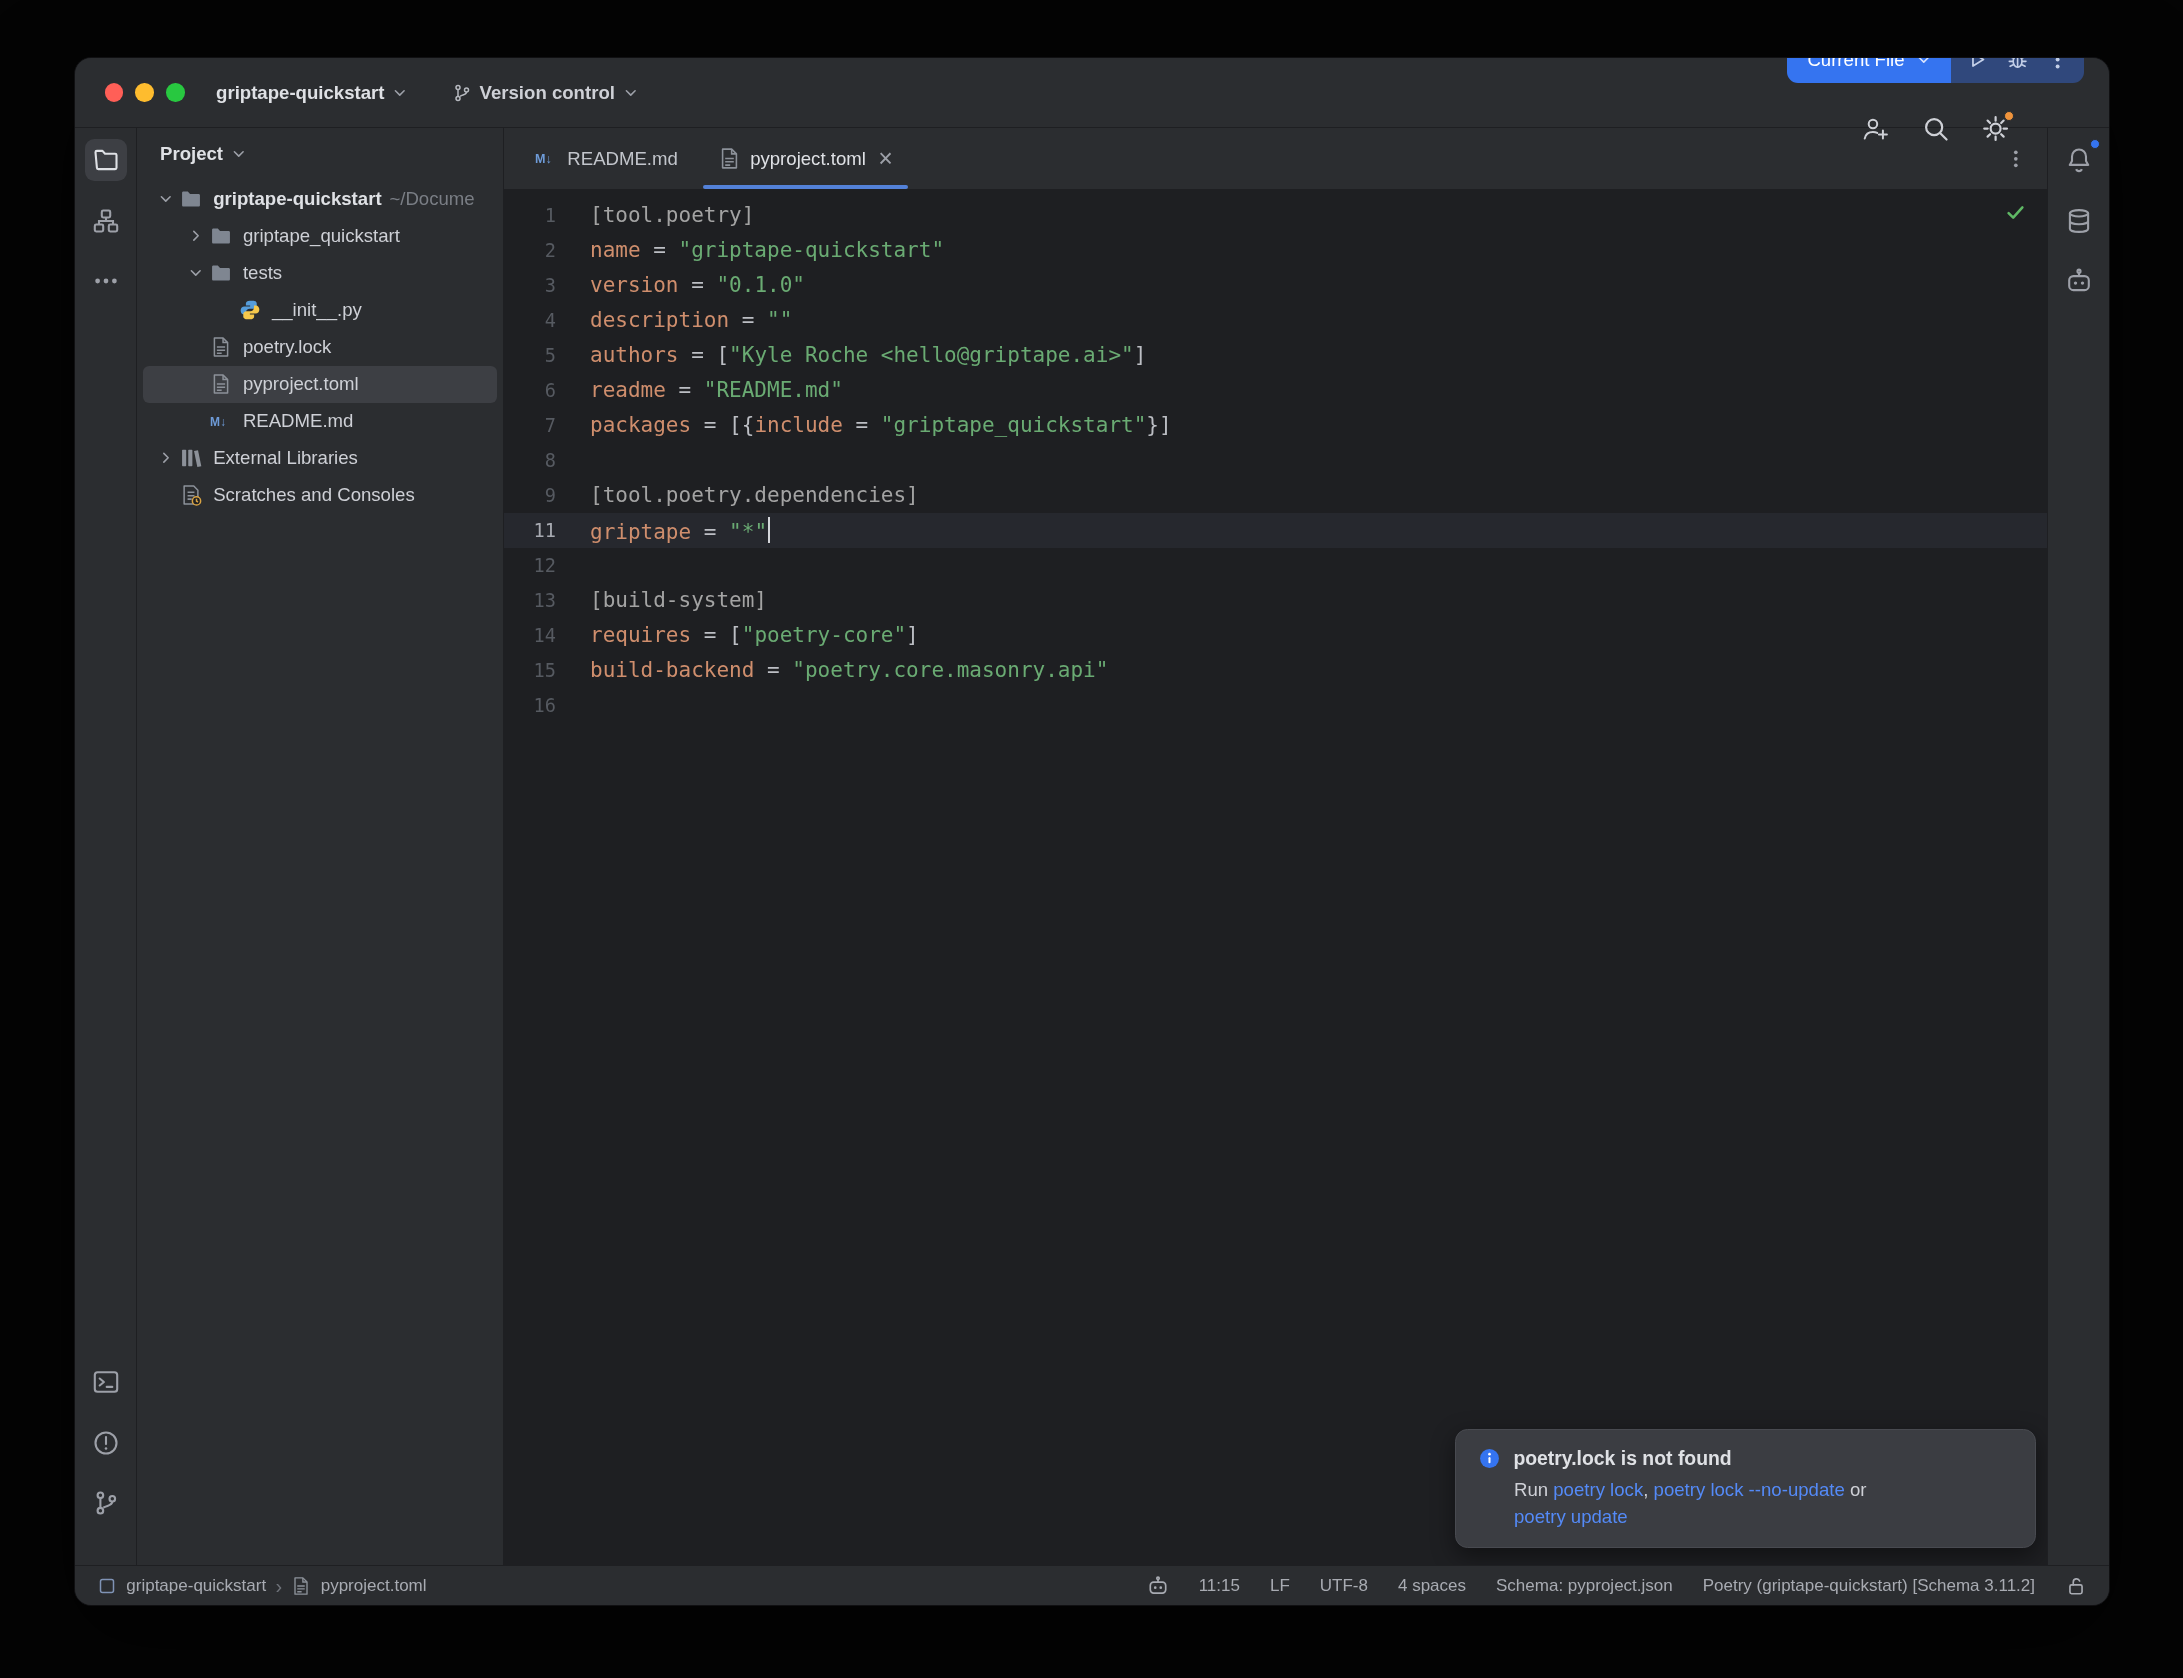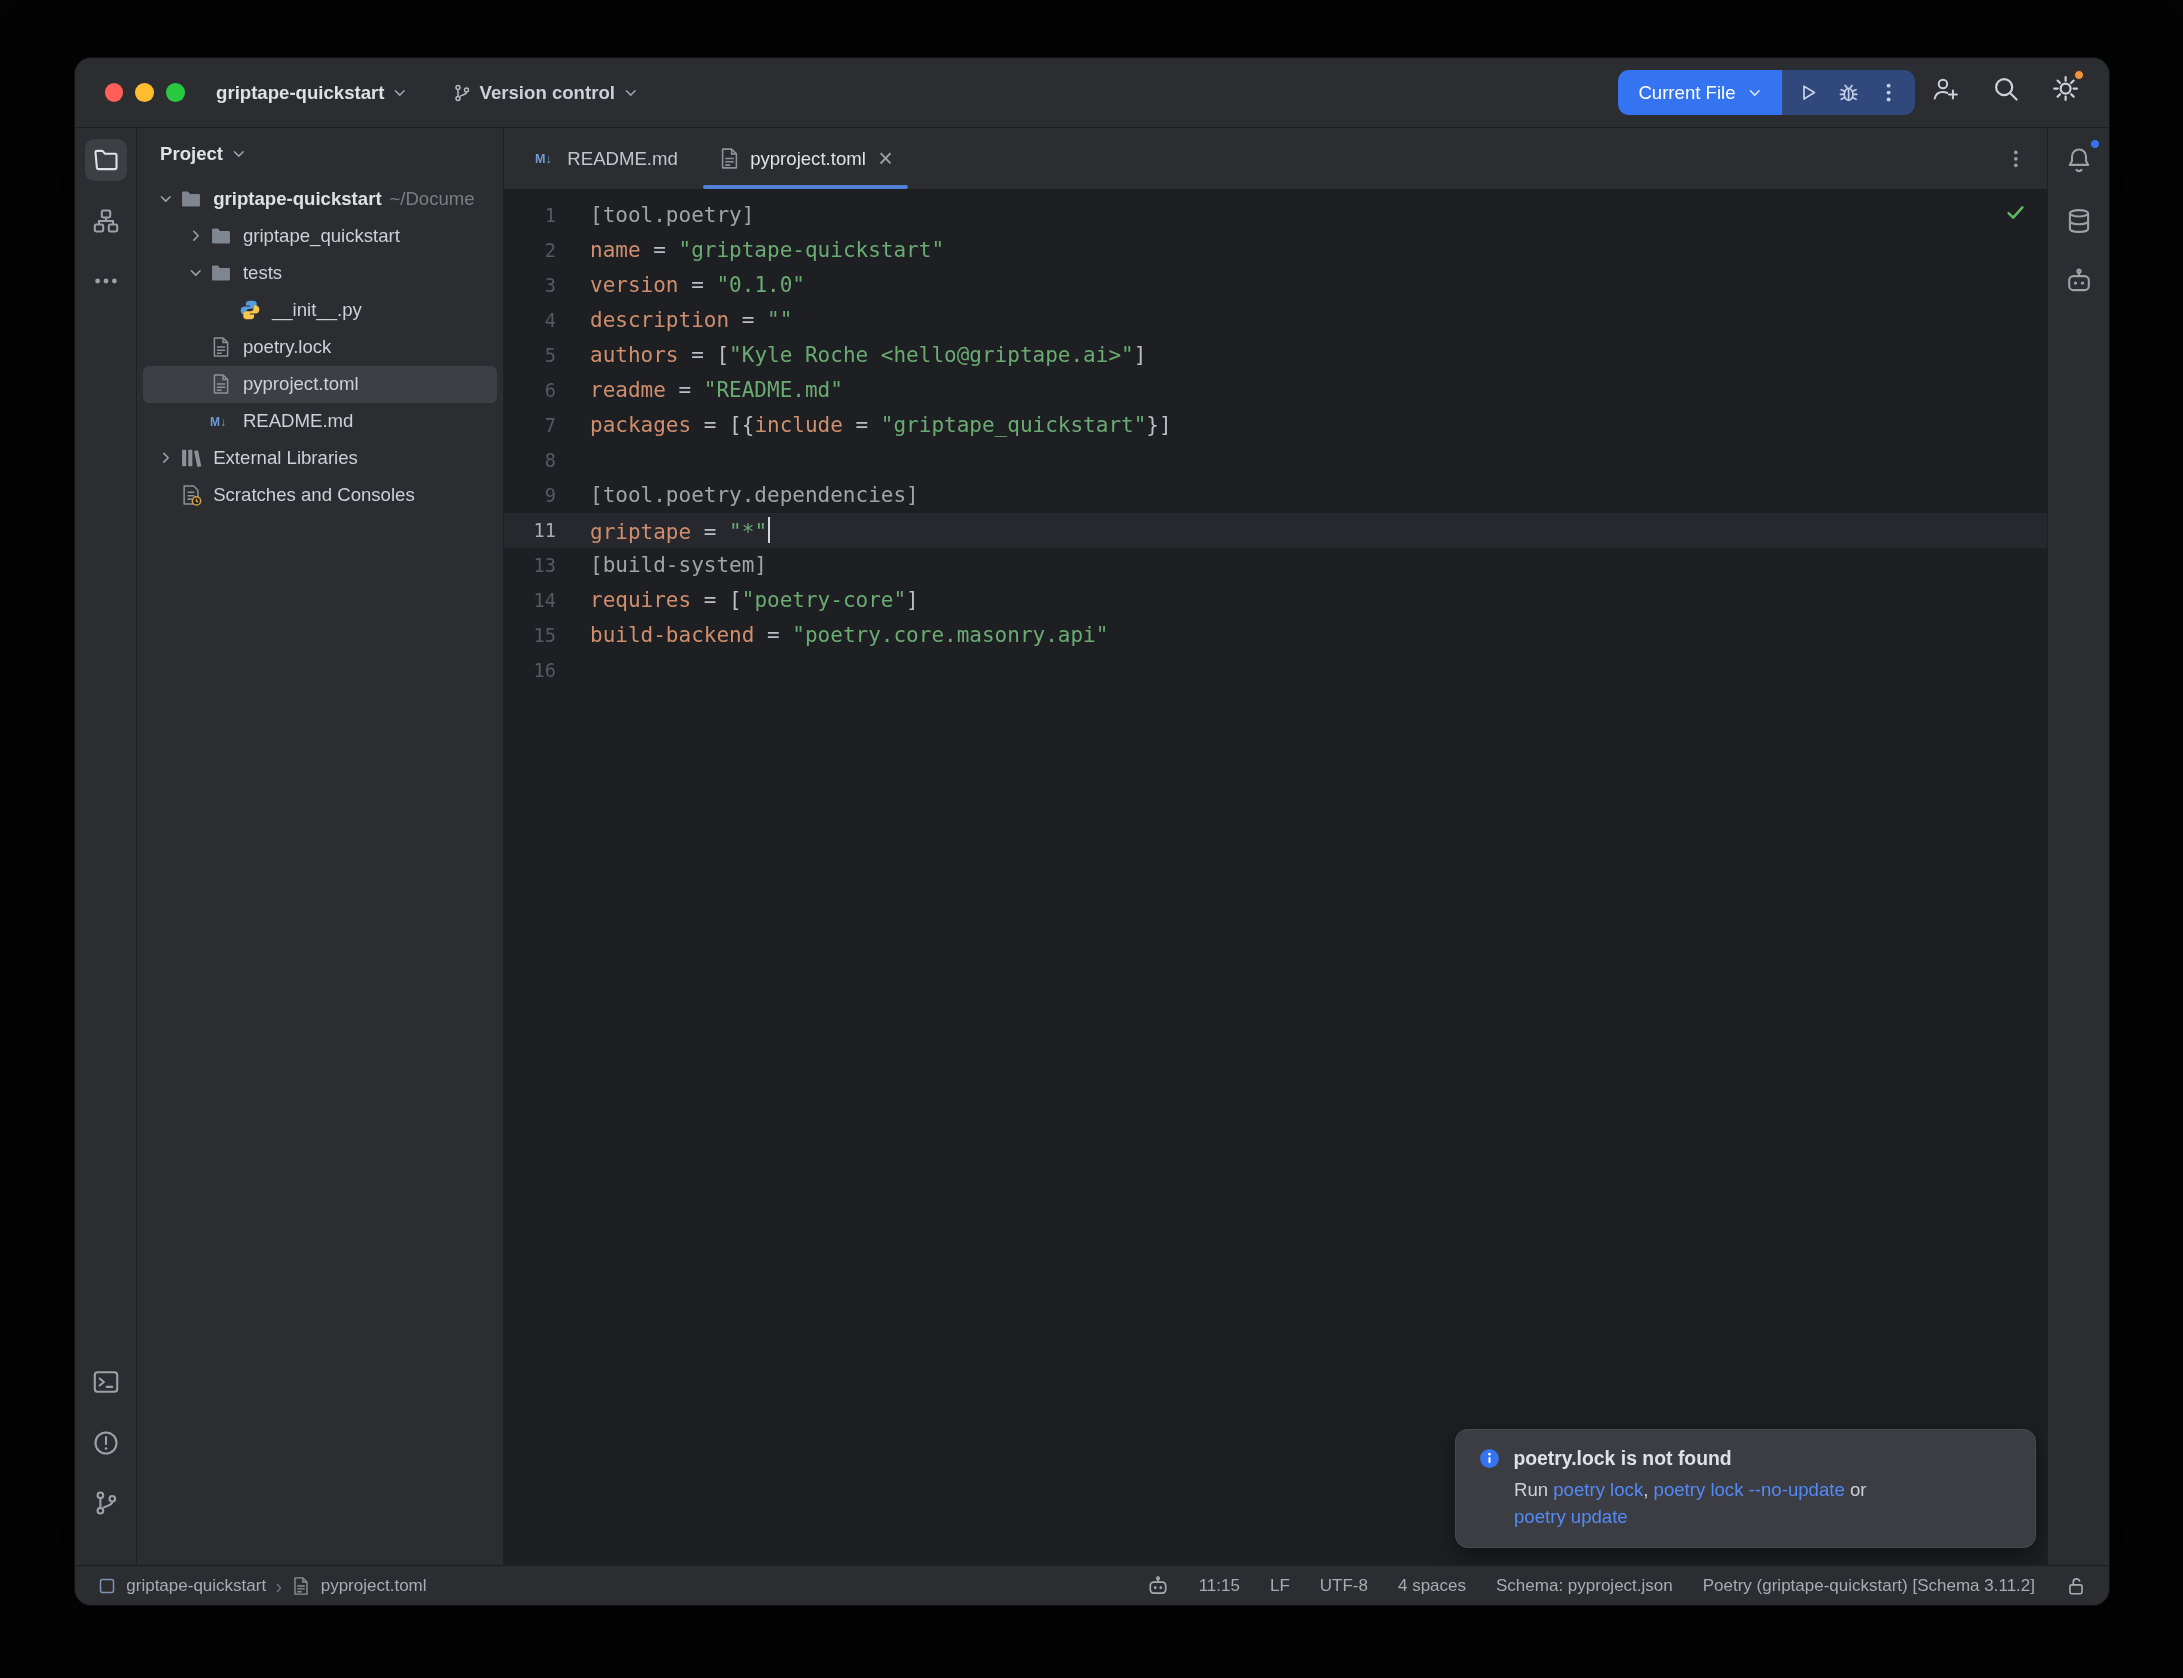"Current File" .tb-right { align-items: flex-start -> center; flex-direction: none -> column; gap: 12px -> 28px }
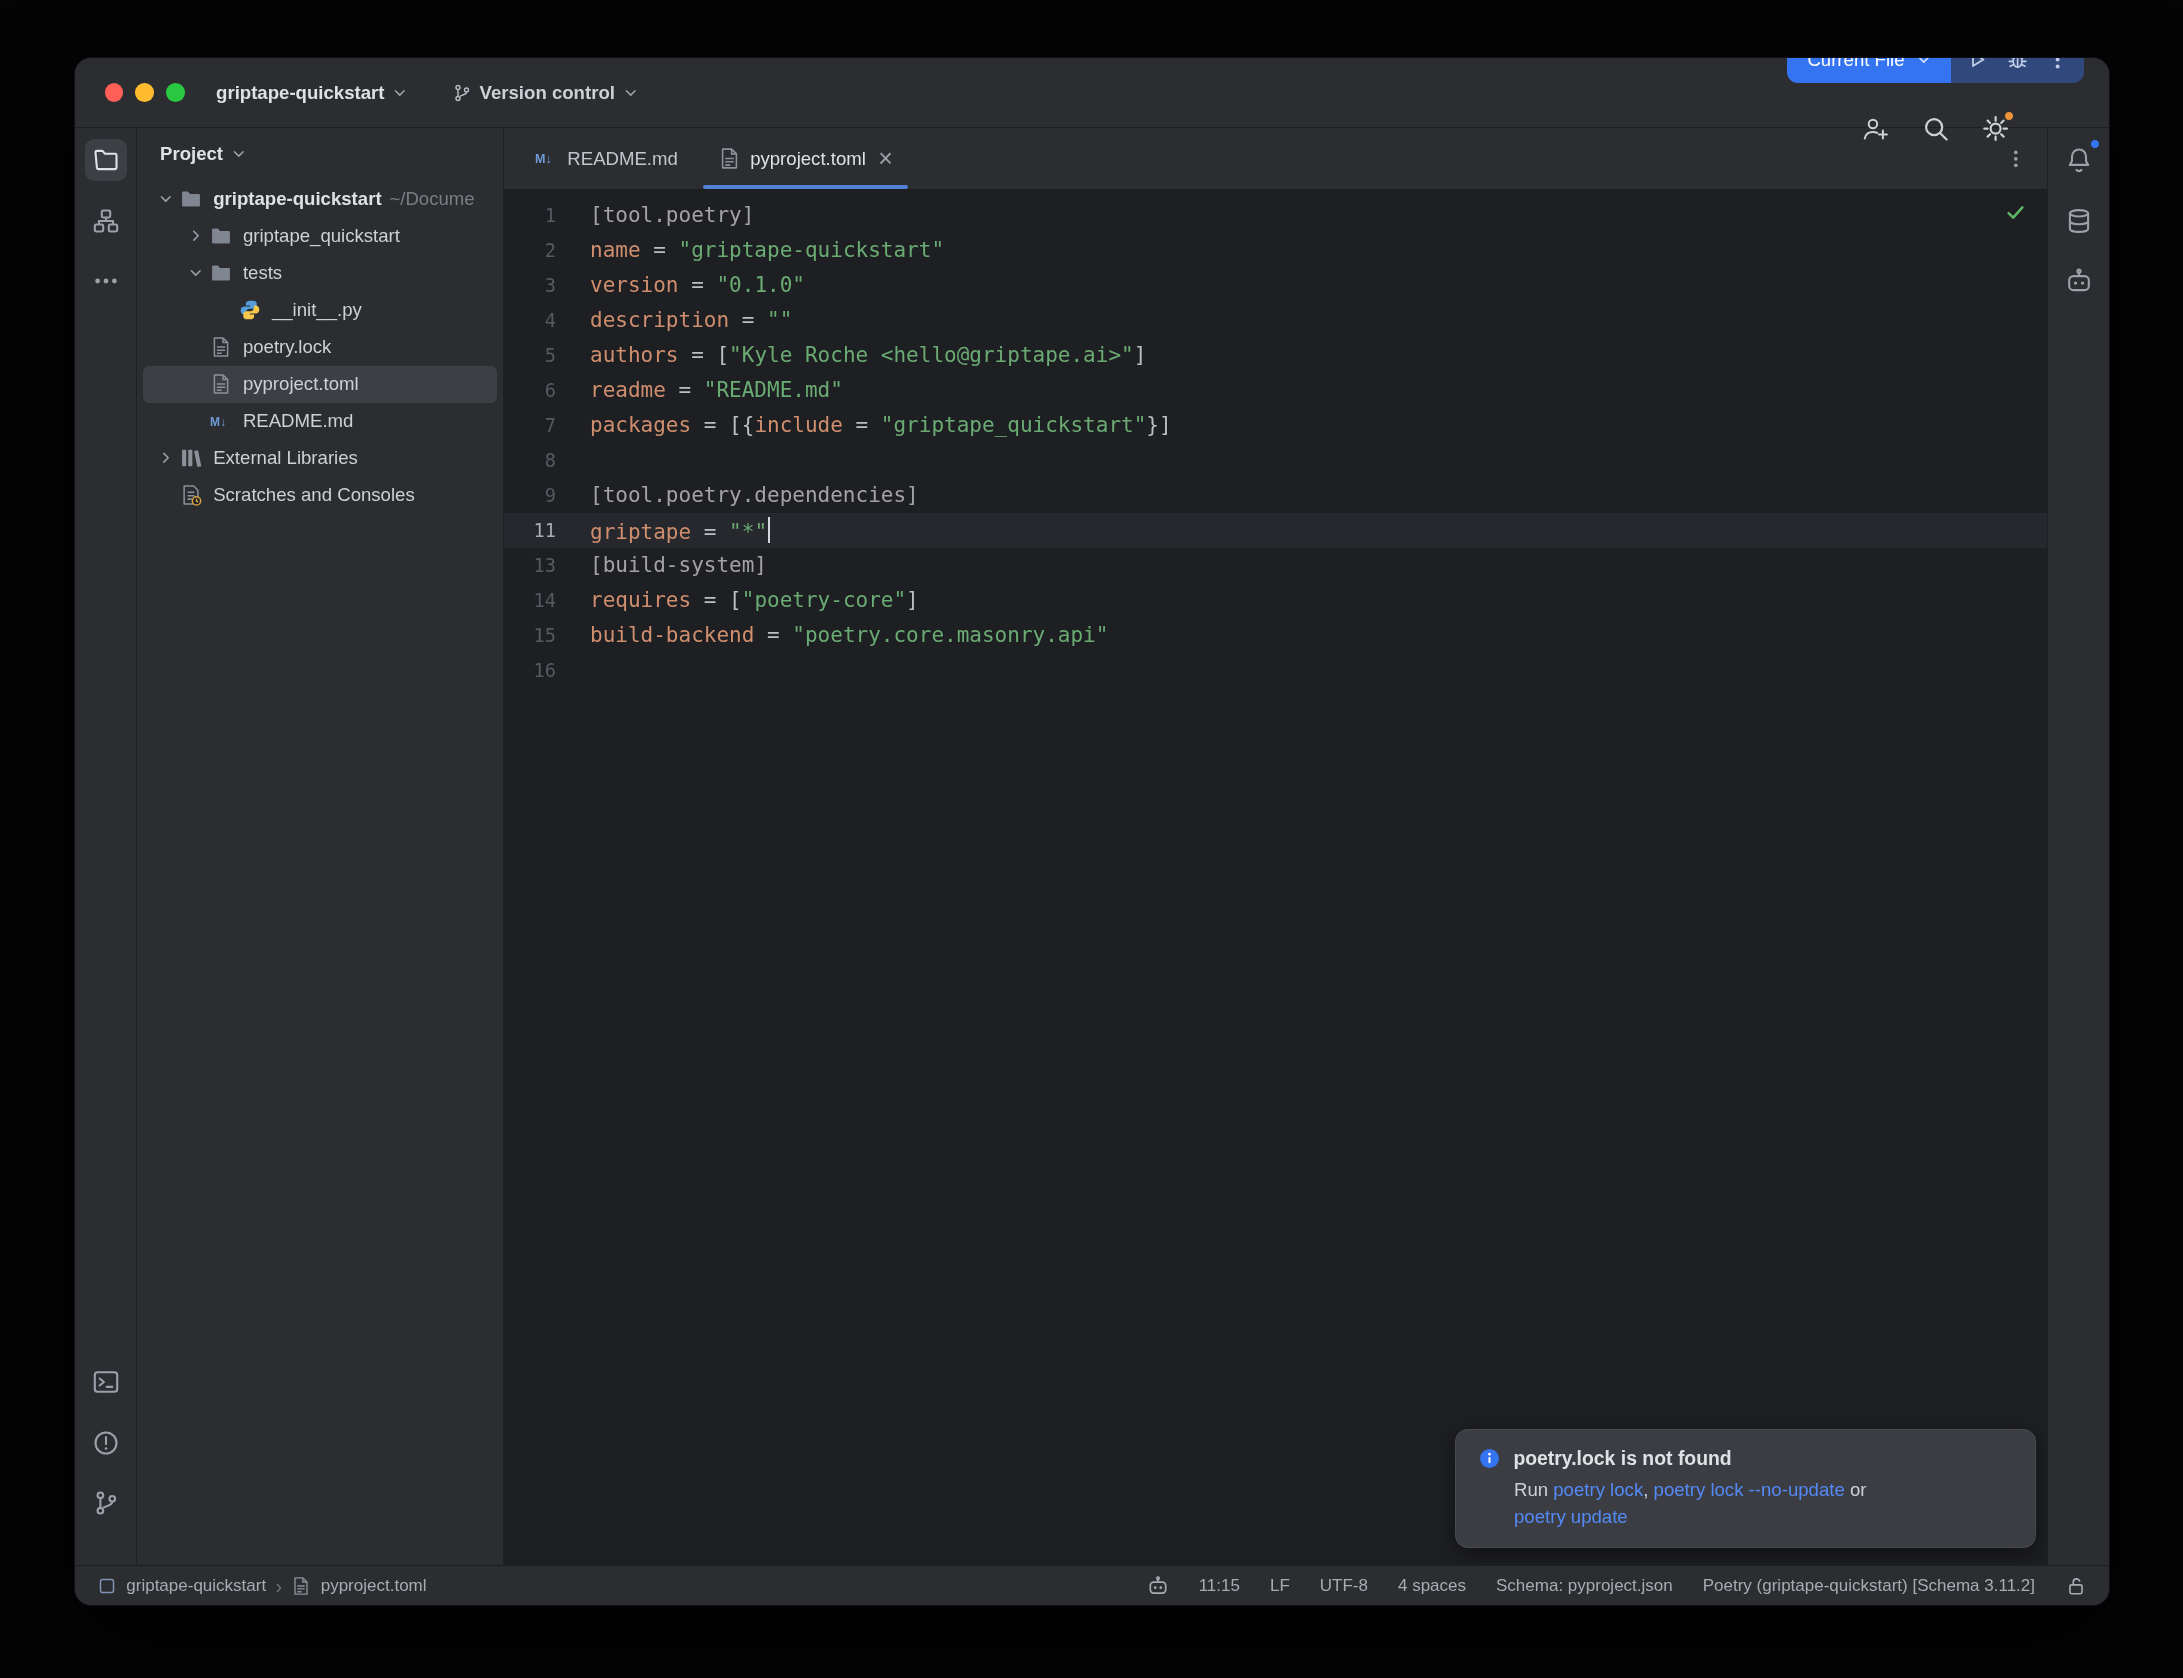"12" div.code-line { html: none -> <div> <span>12</span> <span></span> </div> }
